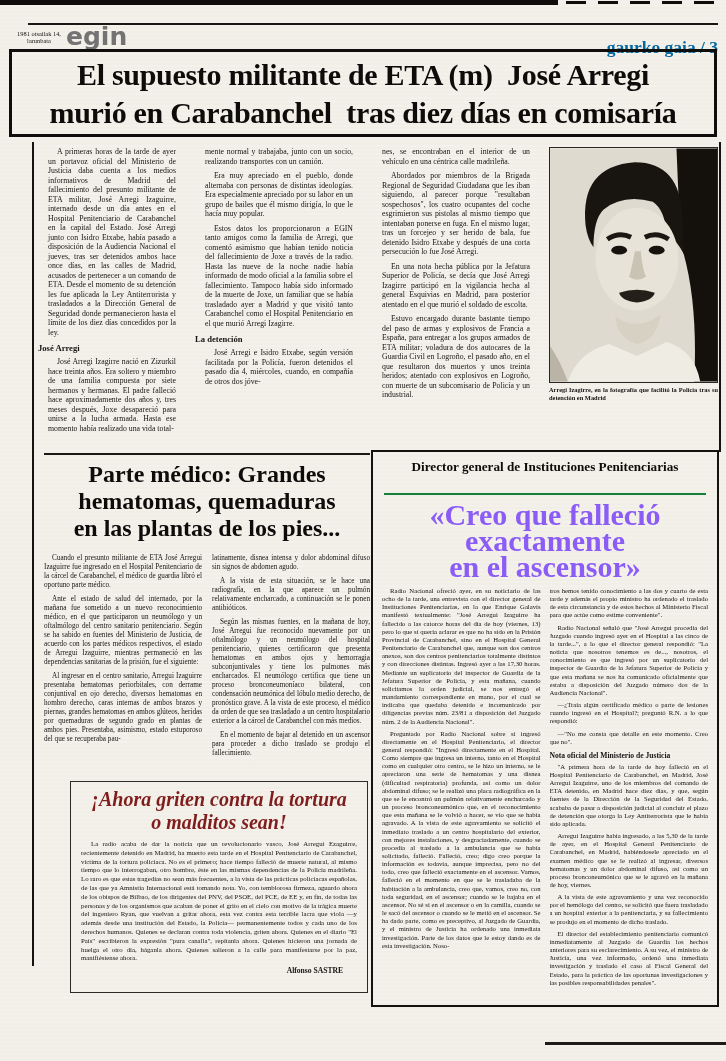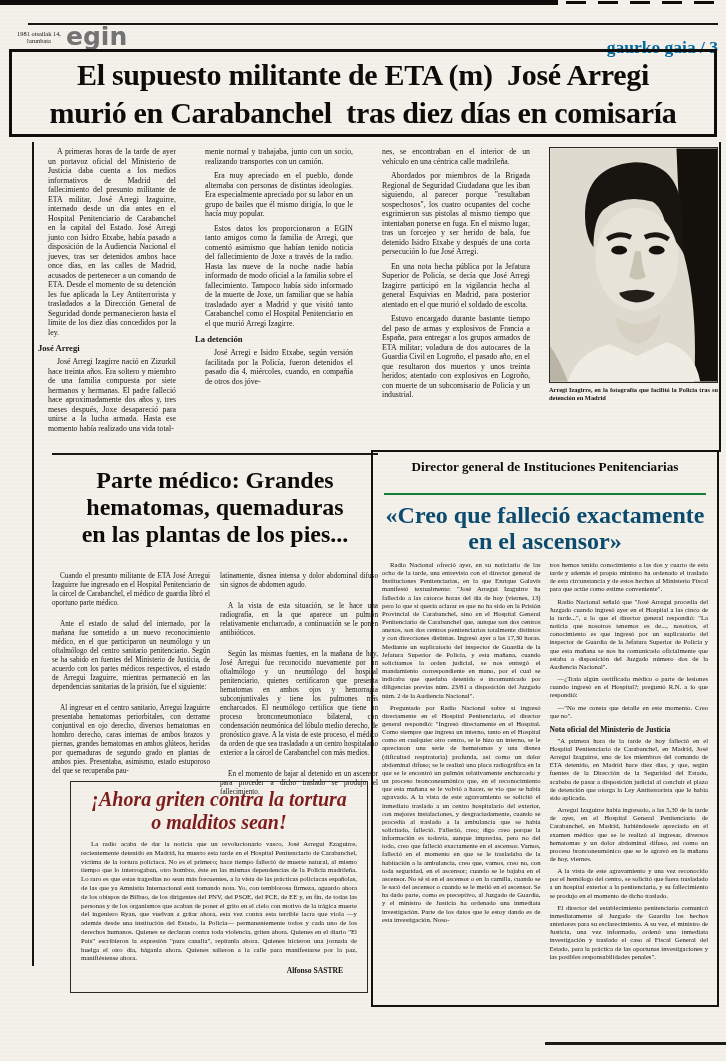"Parte médico: Grandes" .parte-medico { left: 52px -> 44px; padding-top: 12px -> 6px }
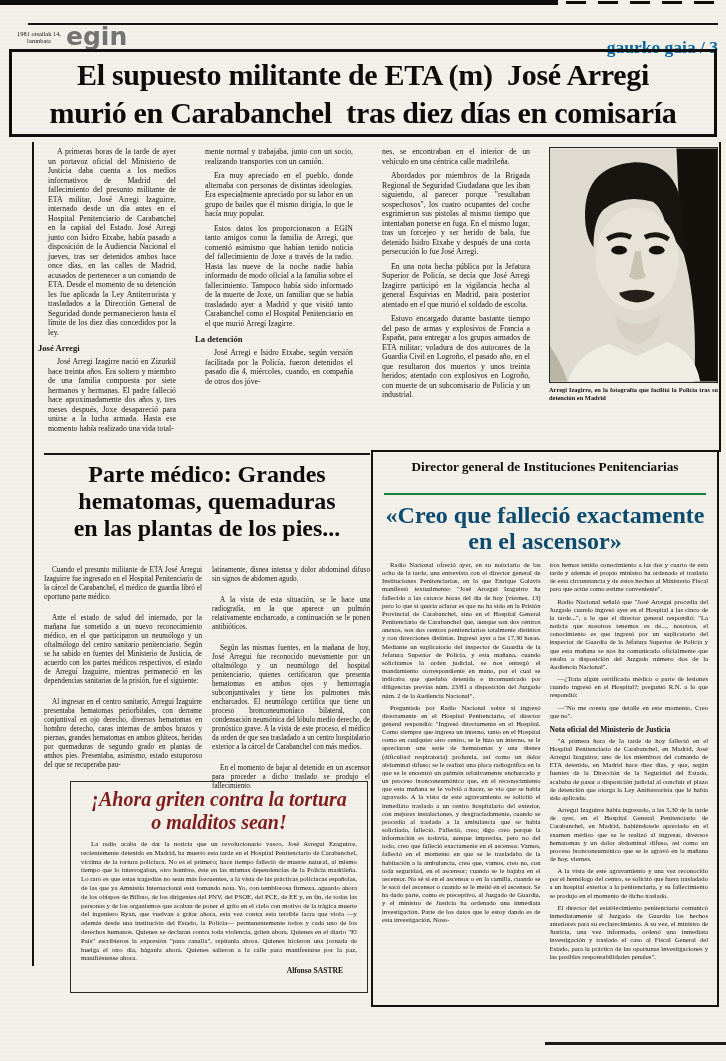"«Creo que falleció exactamente" .director-head { color: #0c4a6e -> #8b5cf6; font-size: 24px -> 30px }
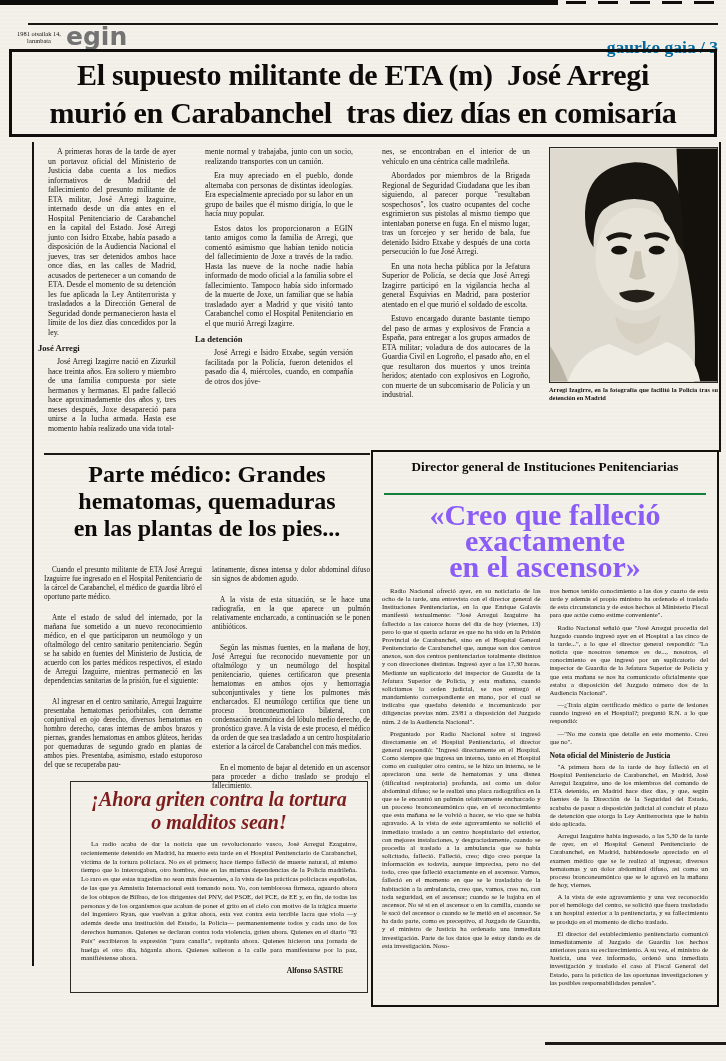"Cuando el presunto militante de" .pm-col p.para { margin: 12px 0 5px -> 0 0 5px }
